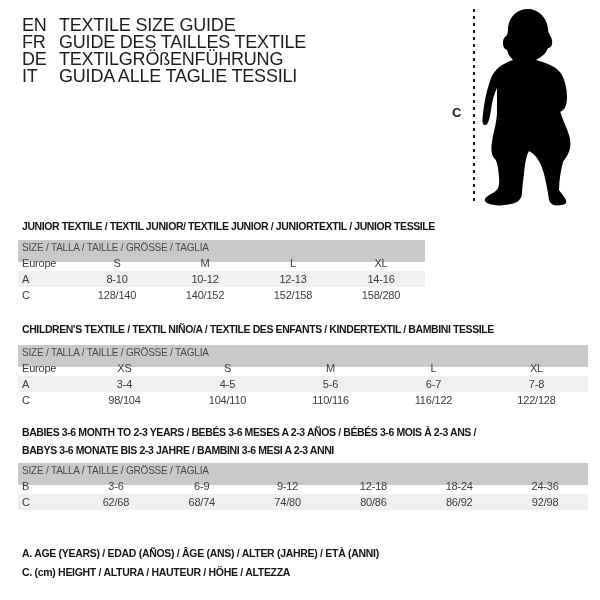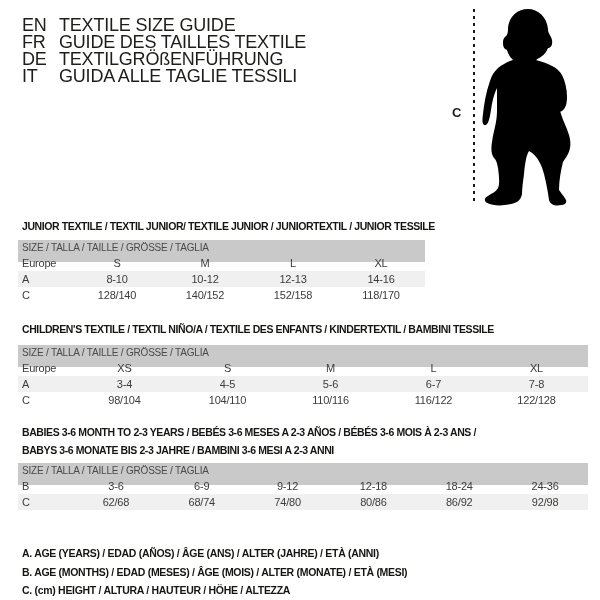"118/170" td { text: 118/170 -> 158/280 }
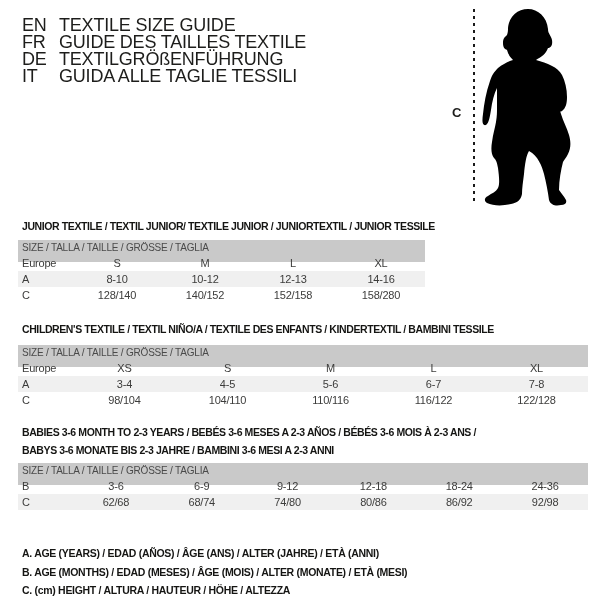"B. AGE (MONTHS) / EDAD" div { html: <div>B. AGE (MONTHS) / EDAD (MESES) / ÂGE (MOIS) / ALTER (MONATE) / ETÀ (MESI)</div> -> none }
